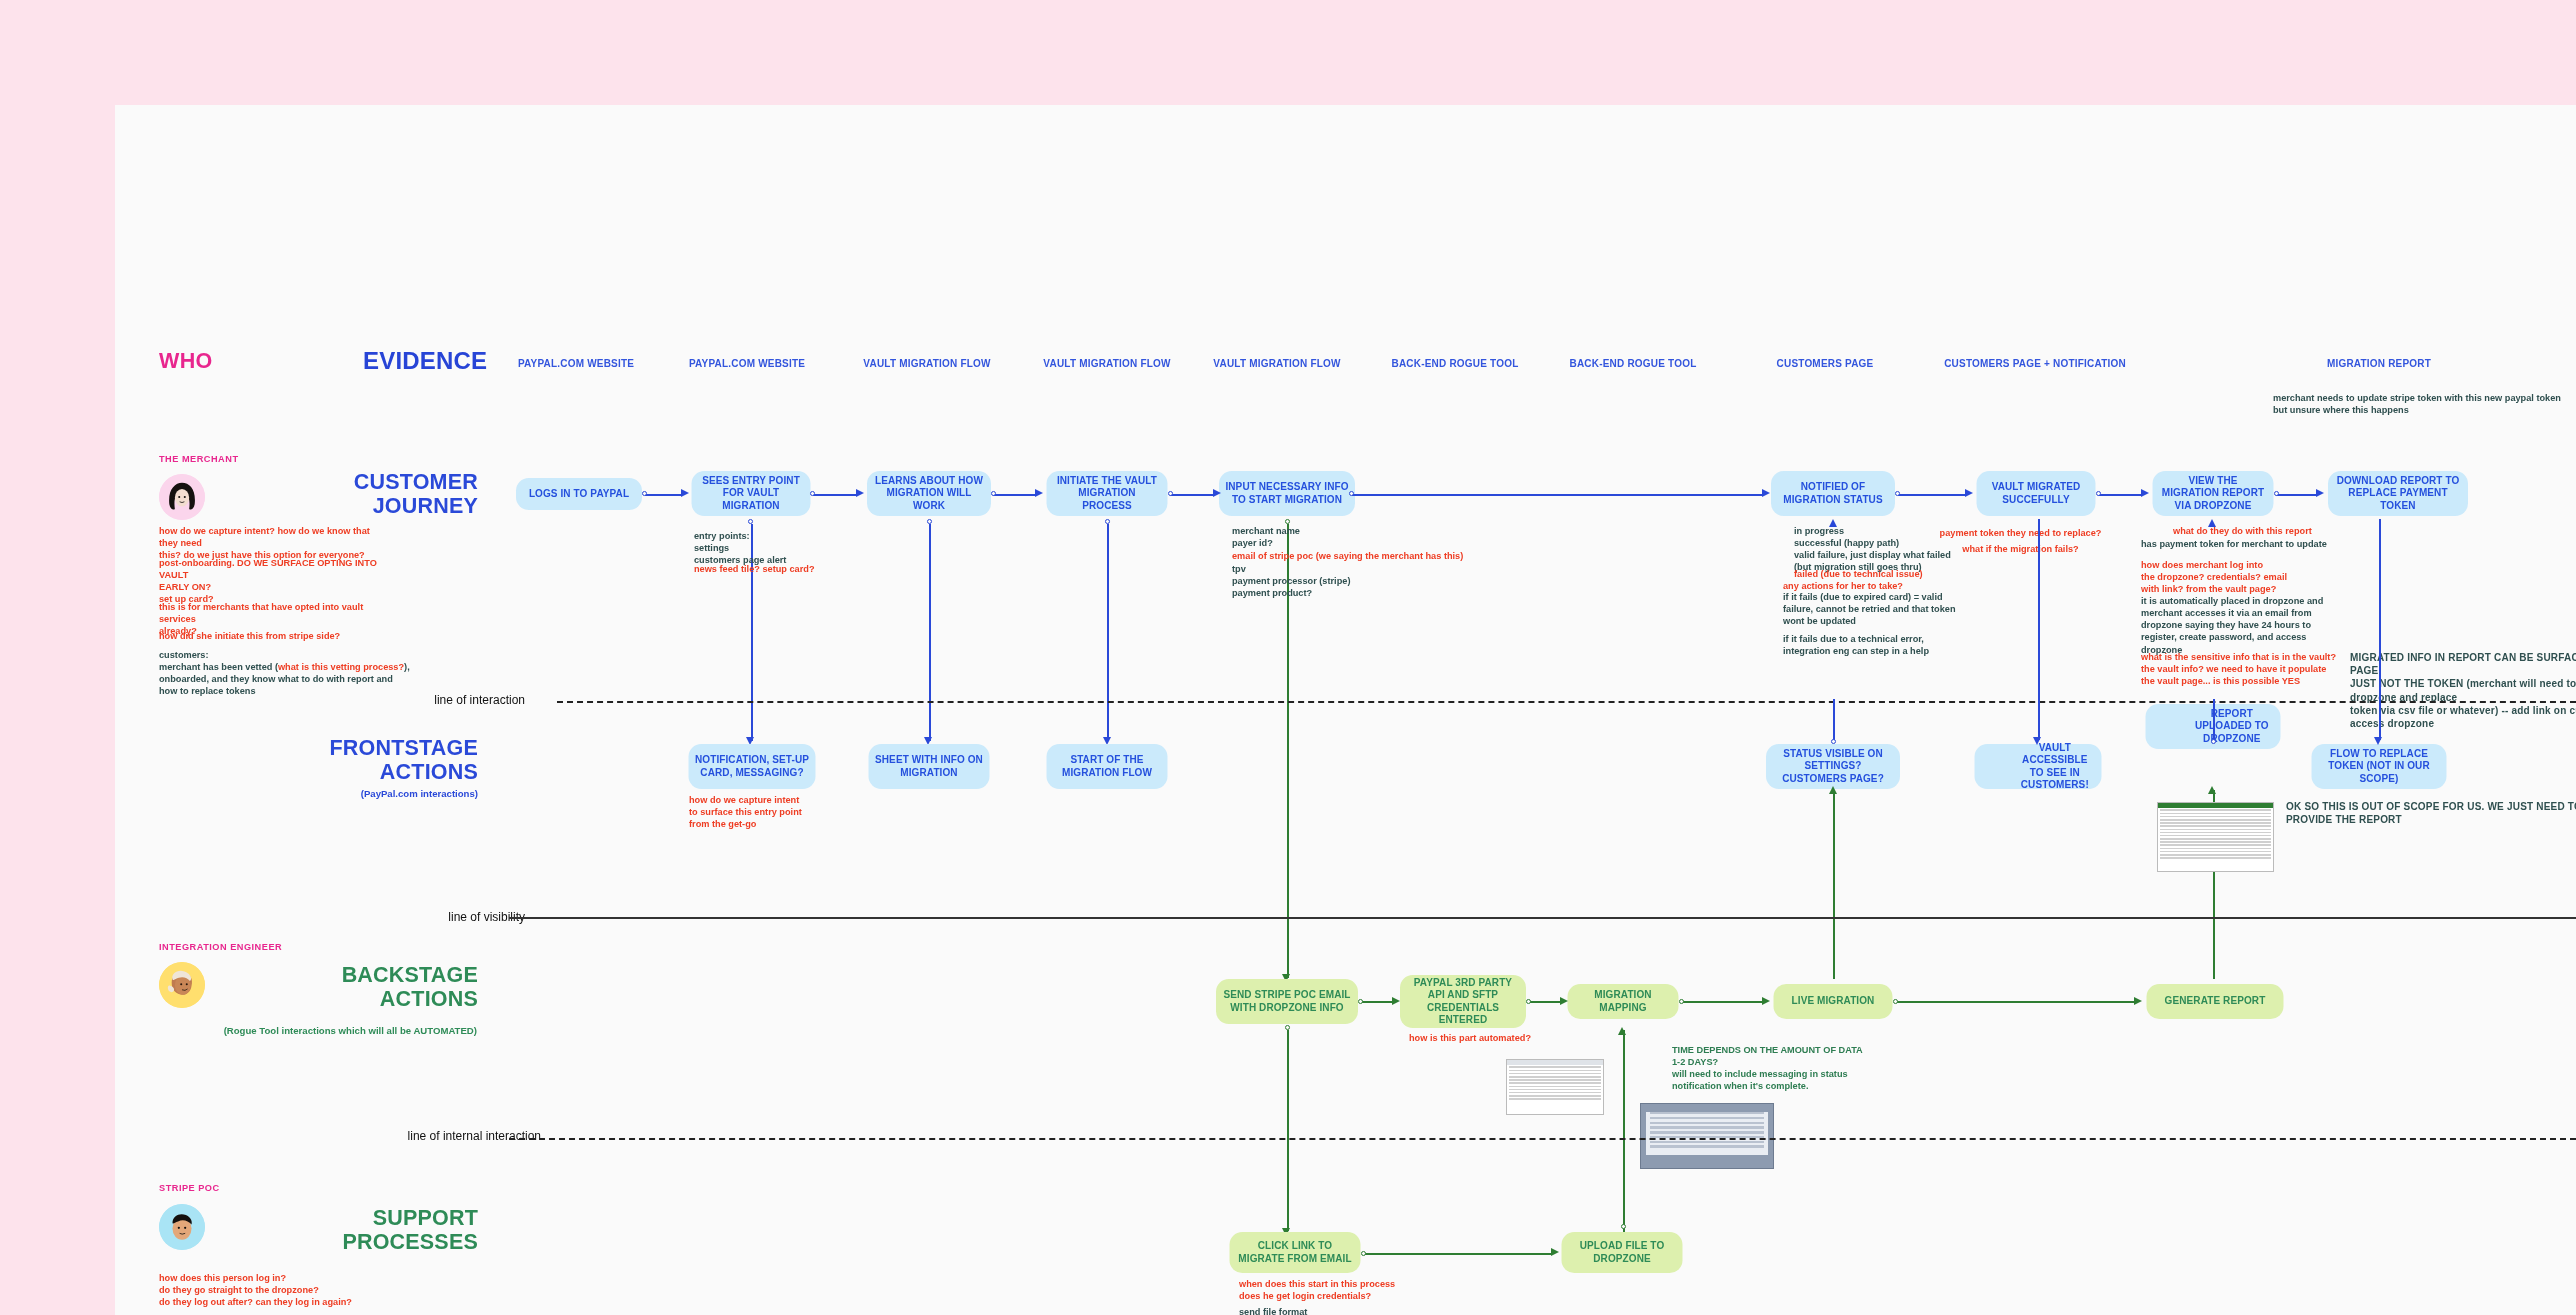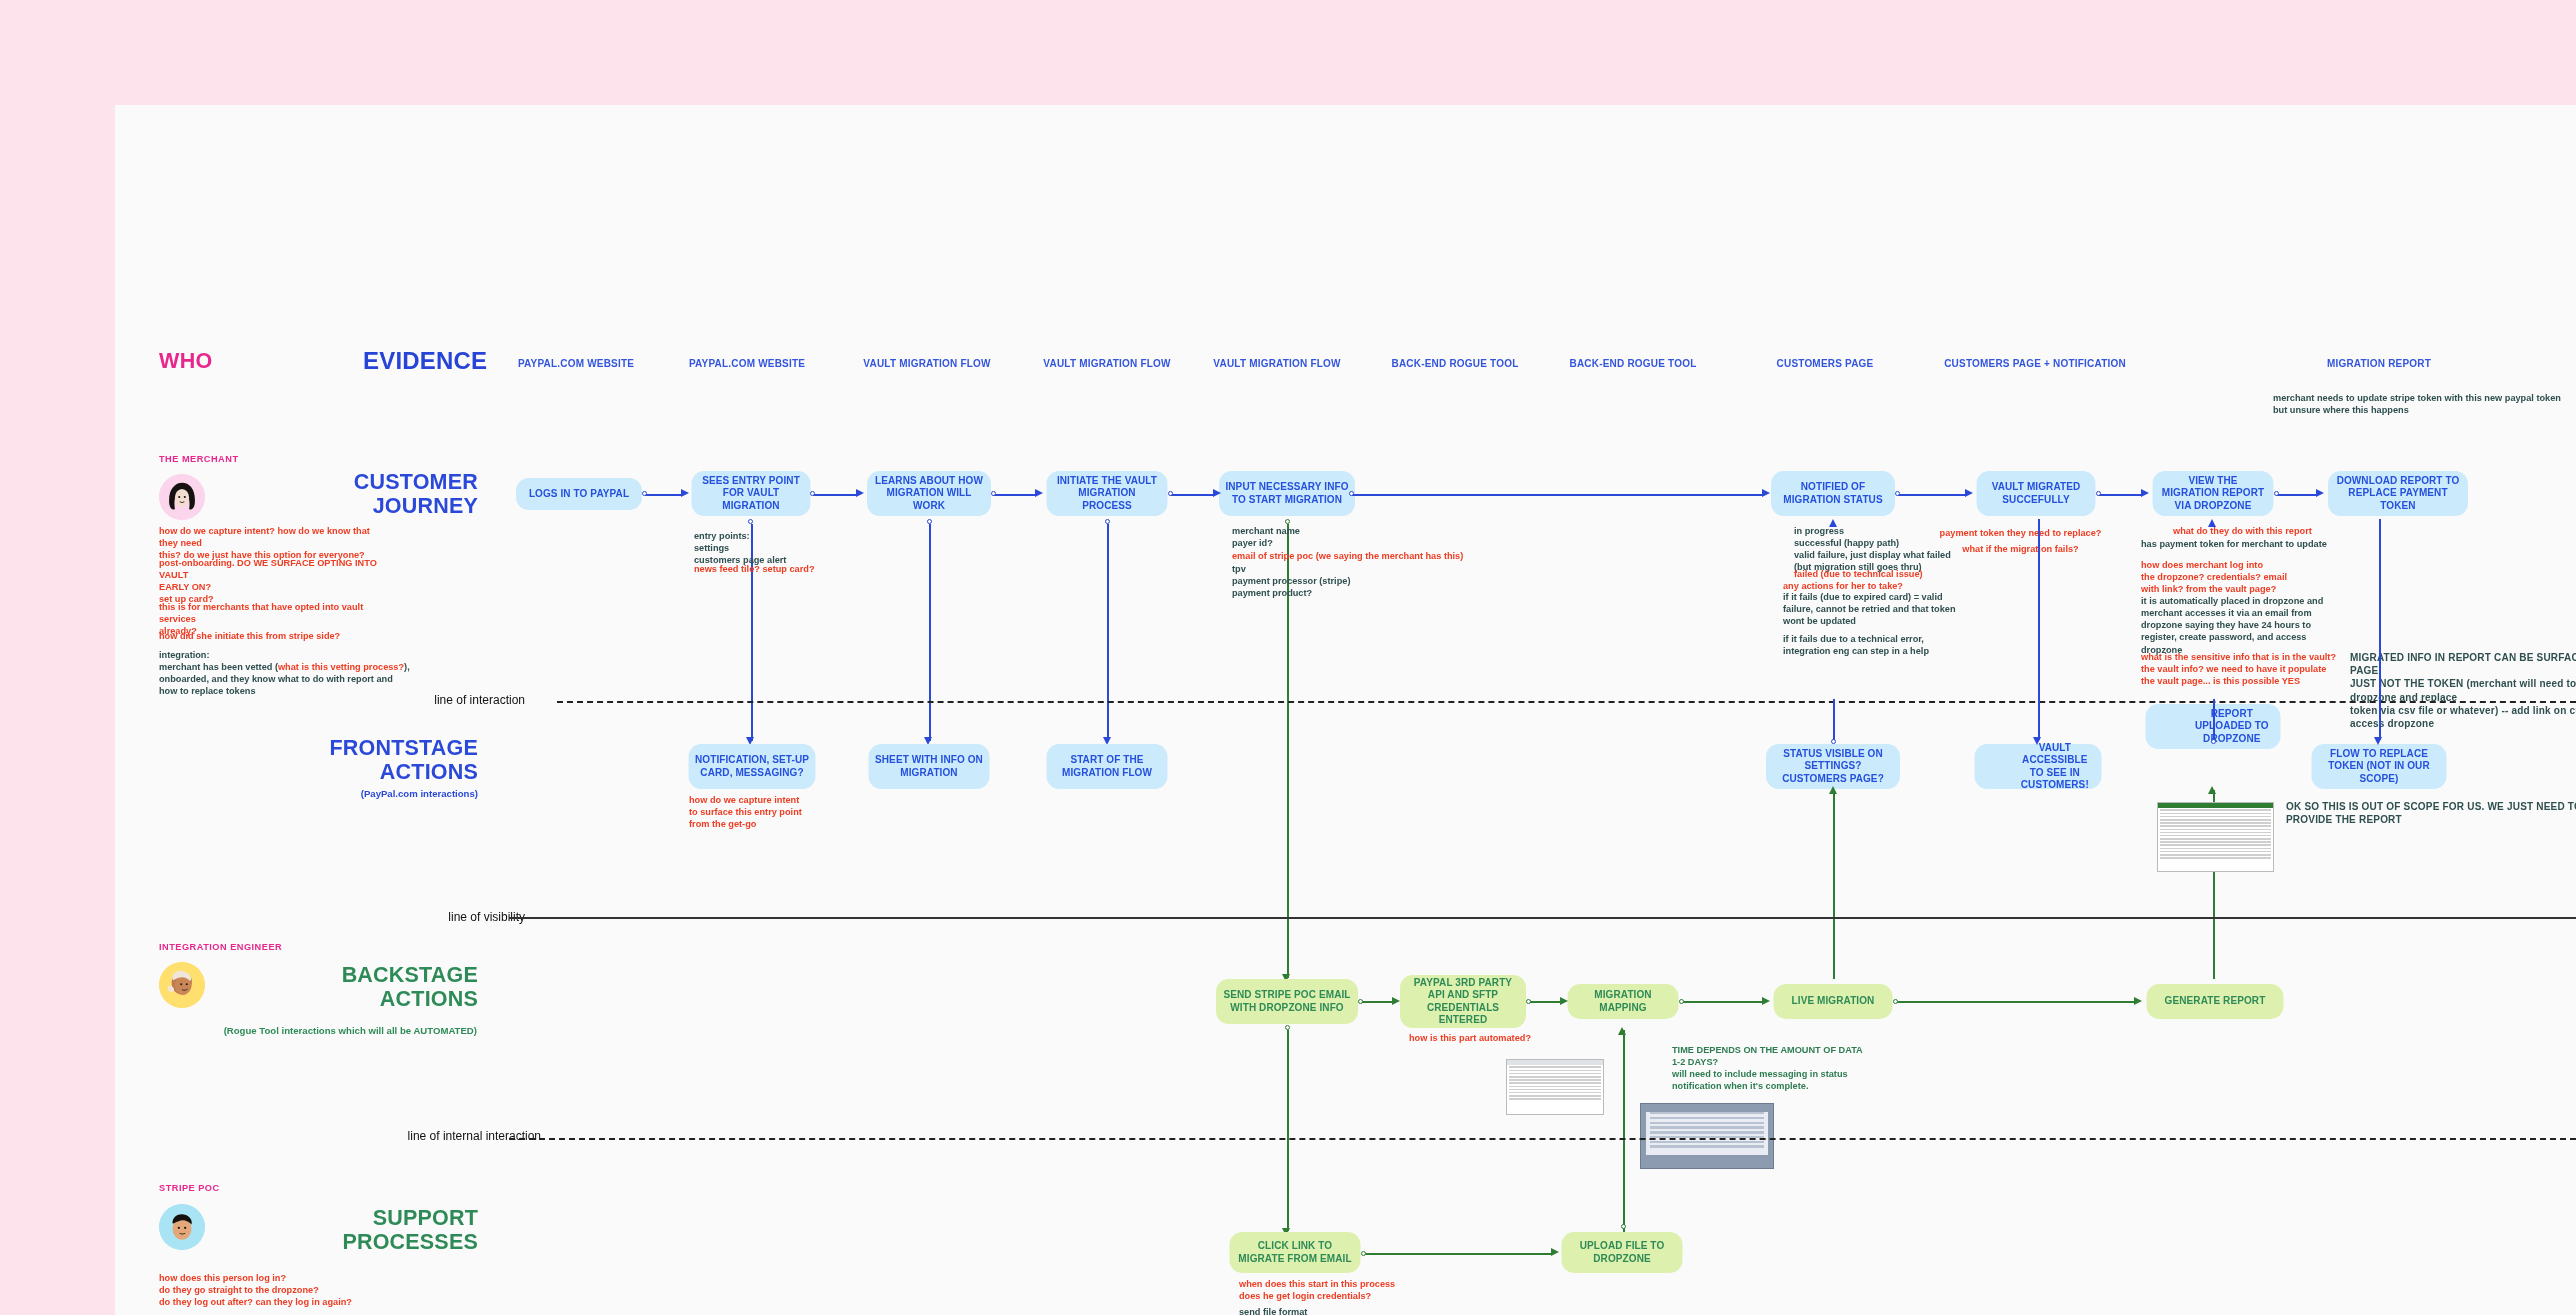"integration:" div.note { text: integration -> customers }
